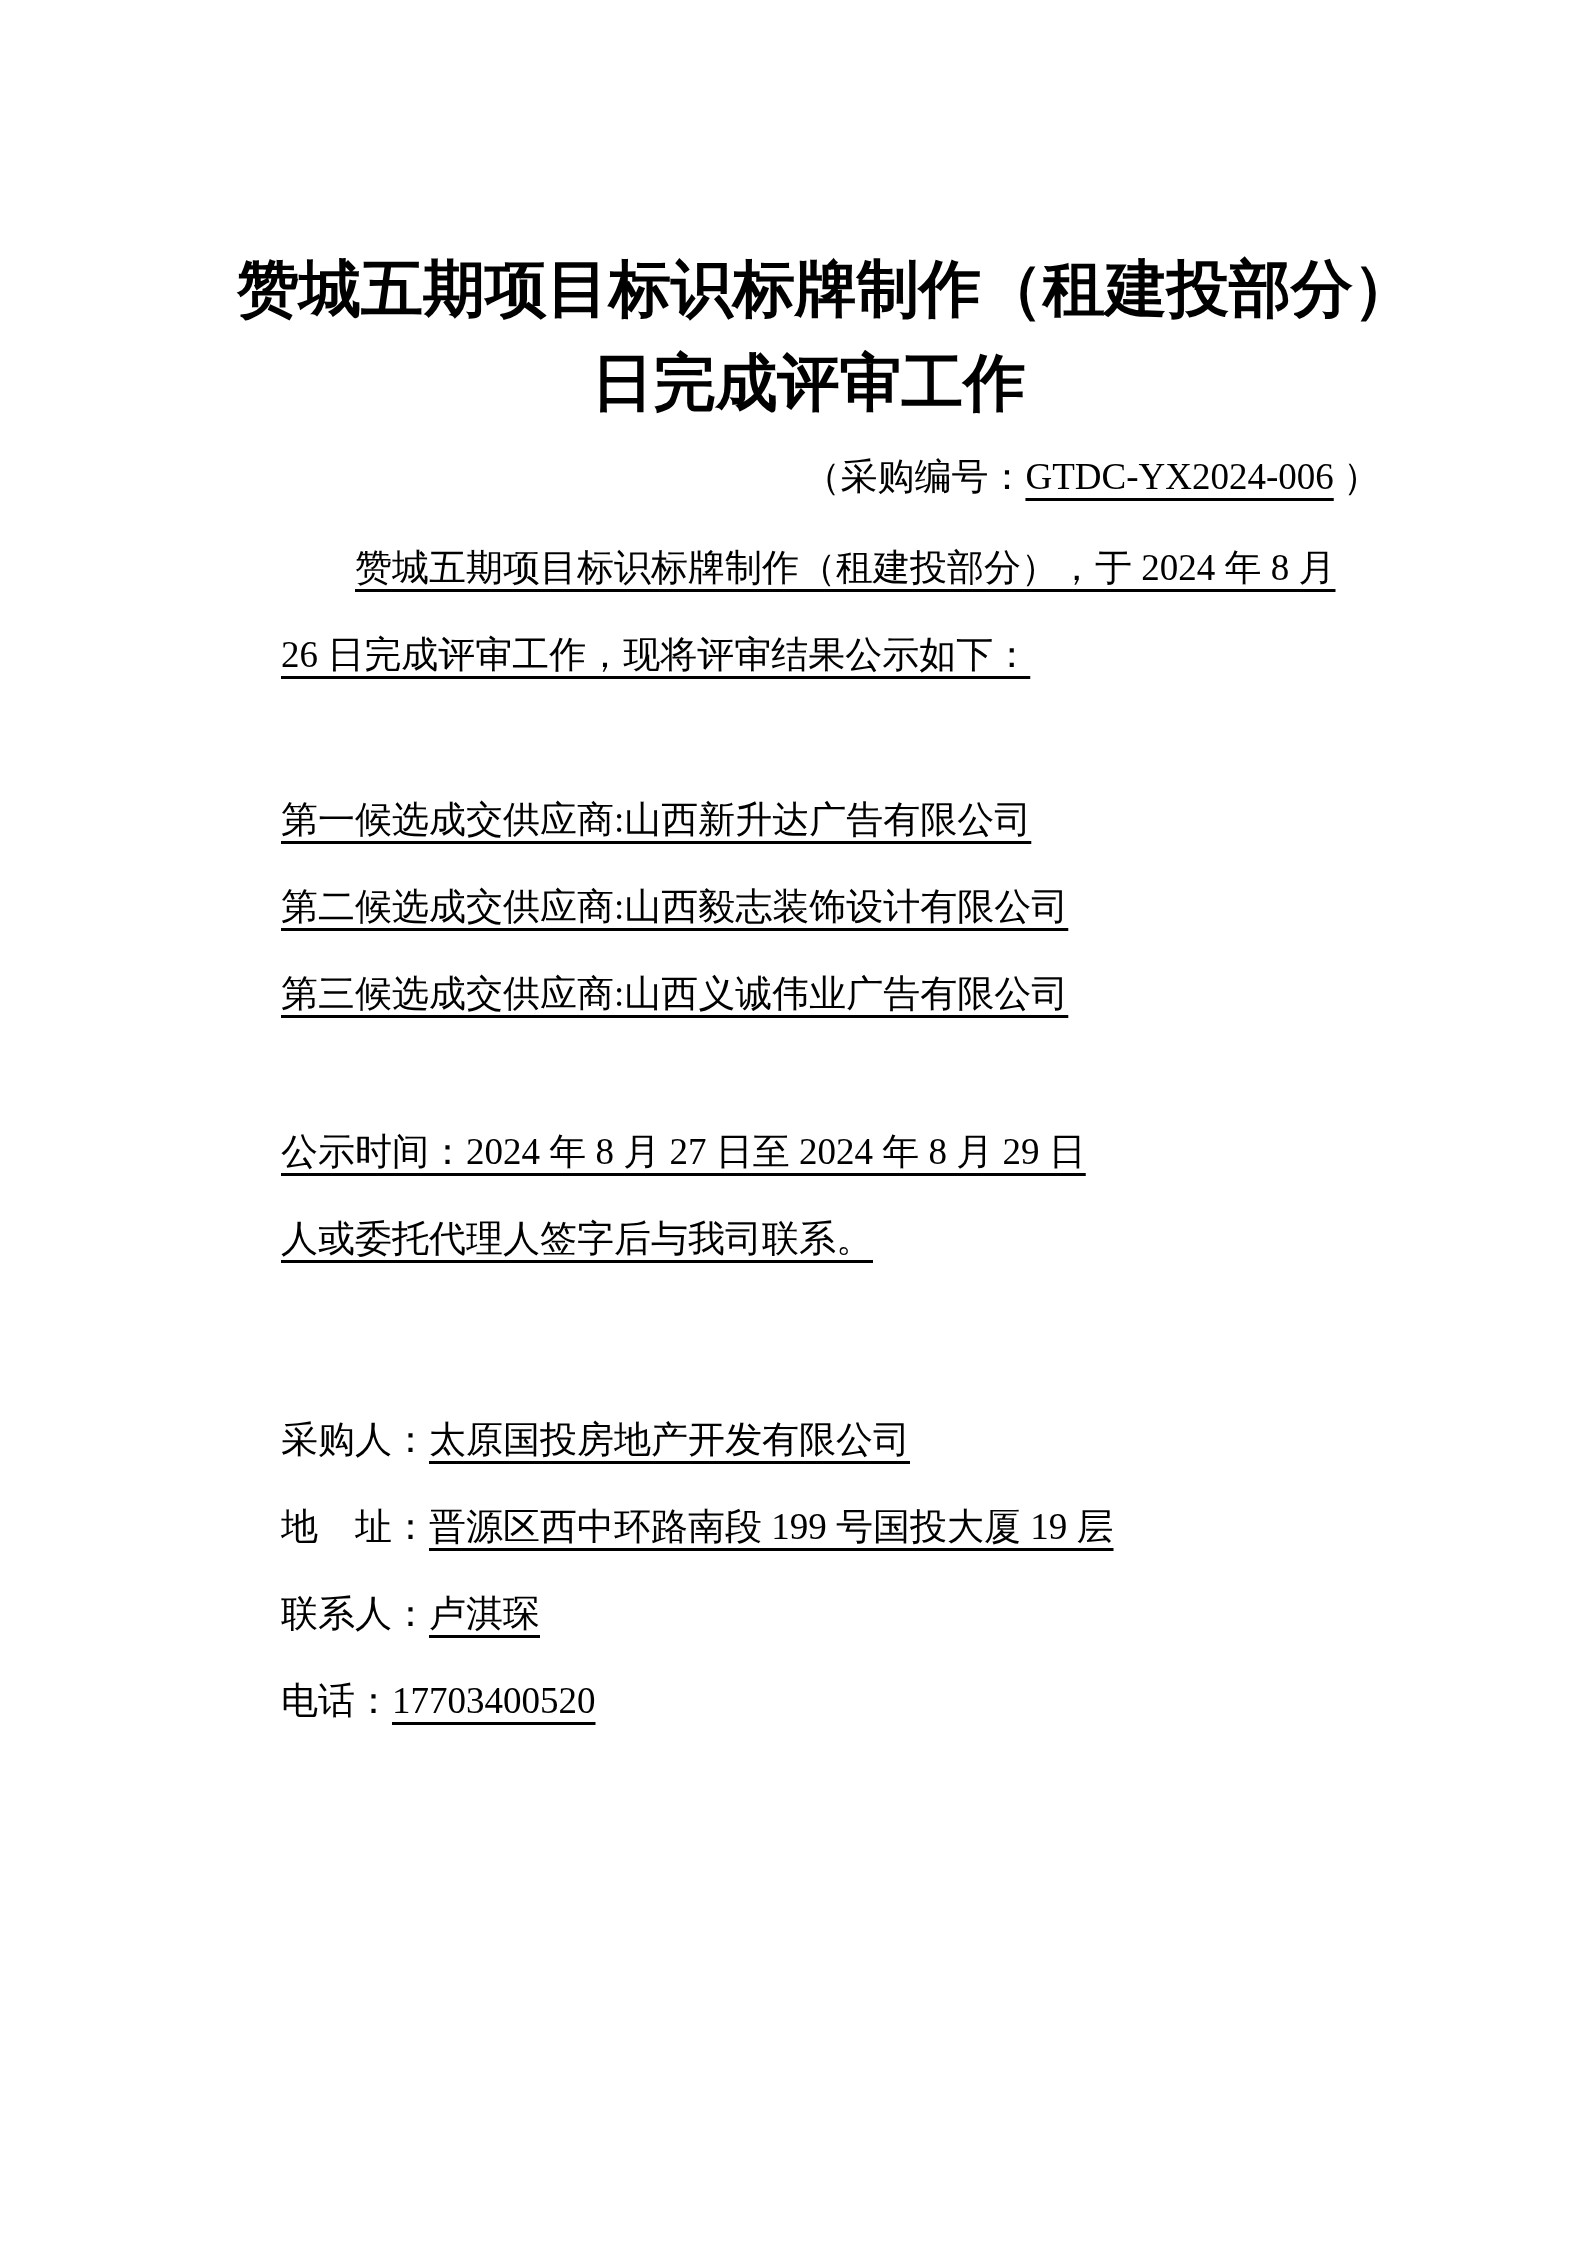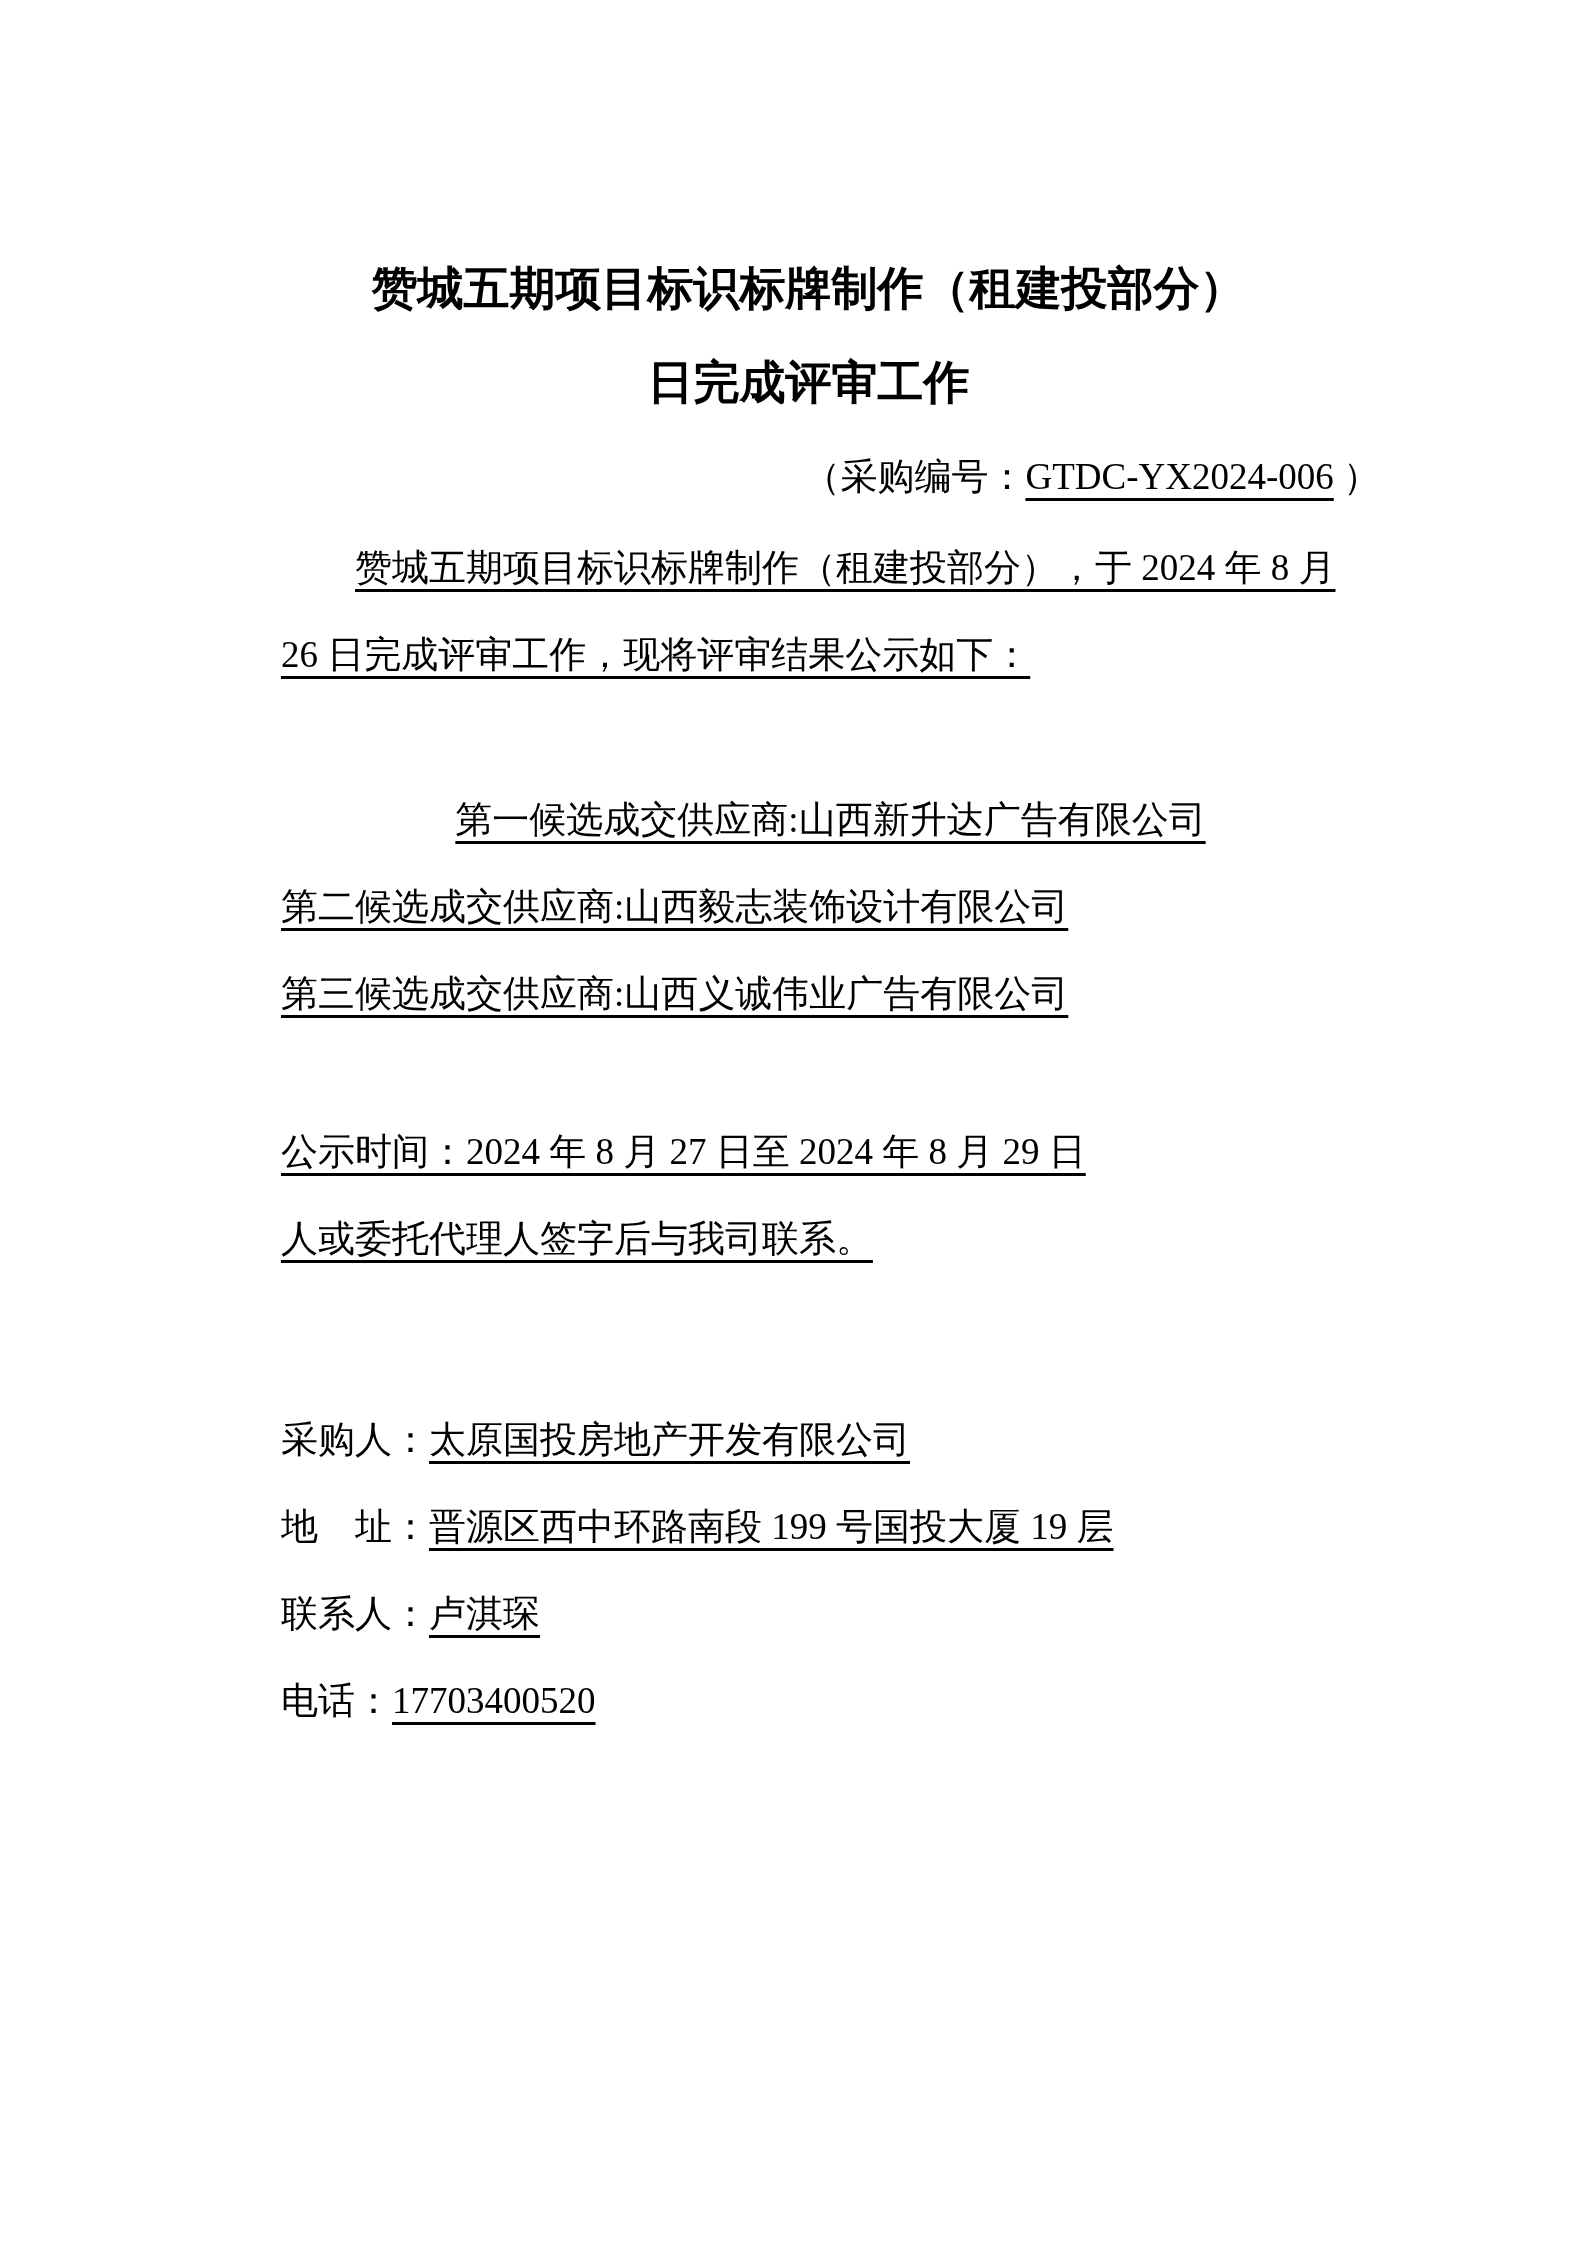"赞城五期项目标识标牌制作（租建投部分）" .title { font-size: 46px -> 62px }
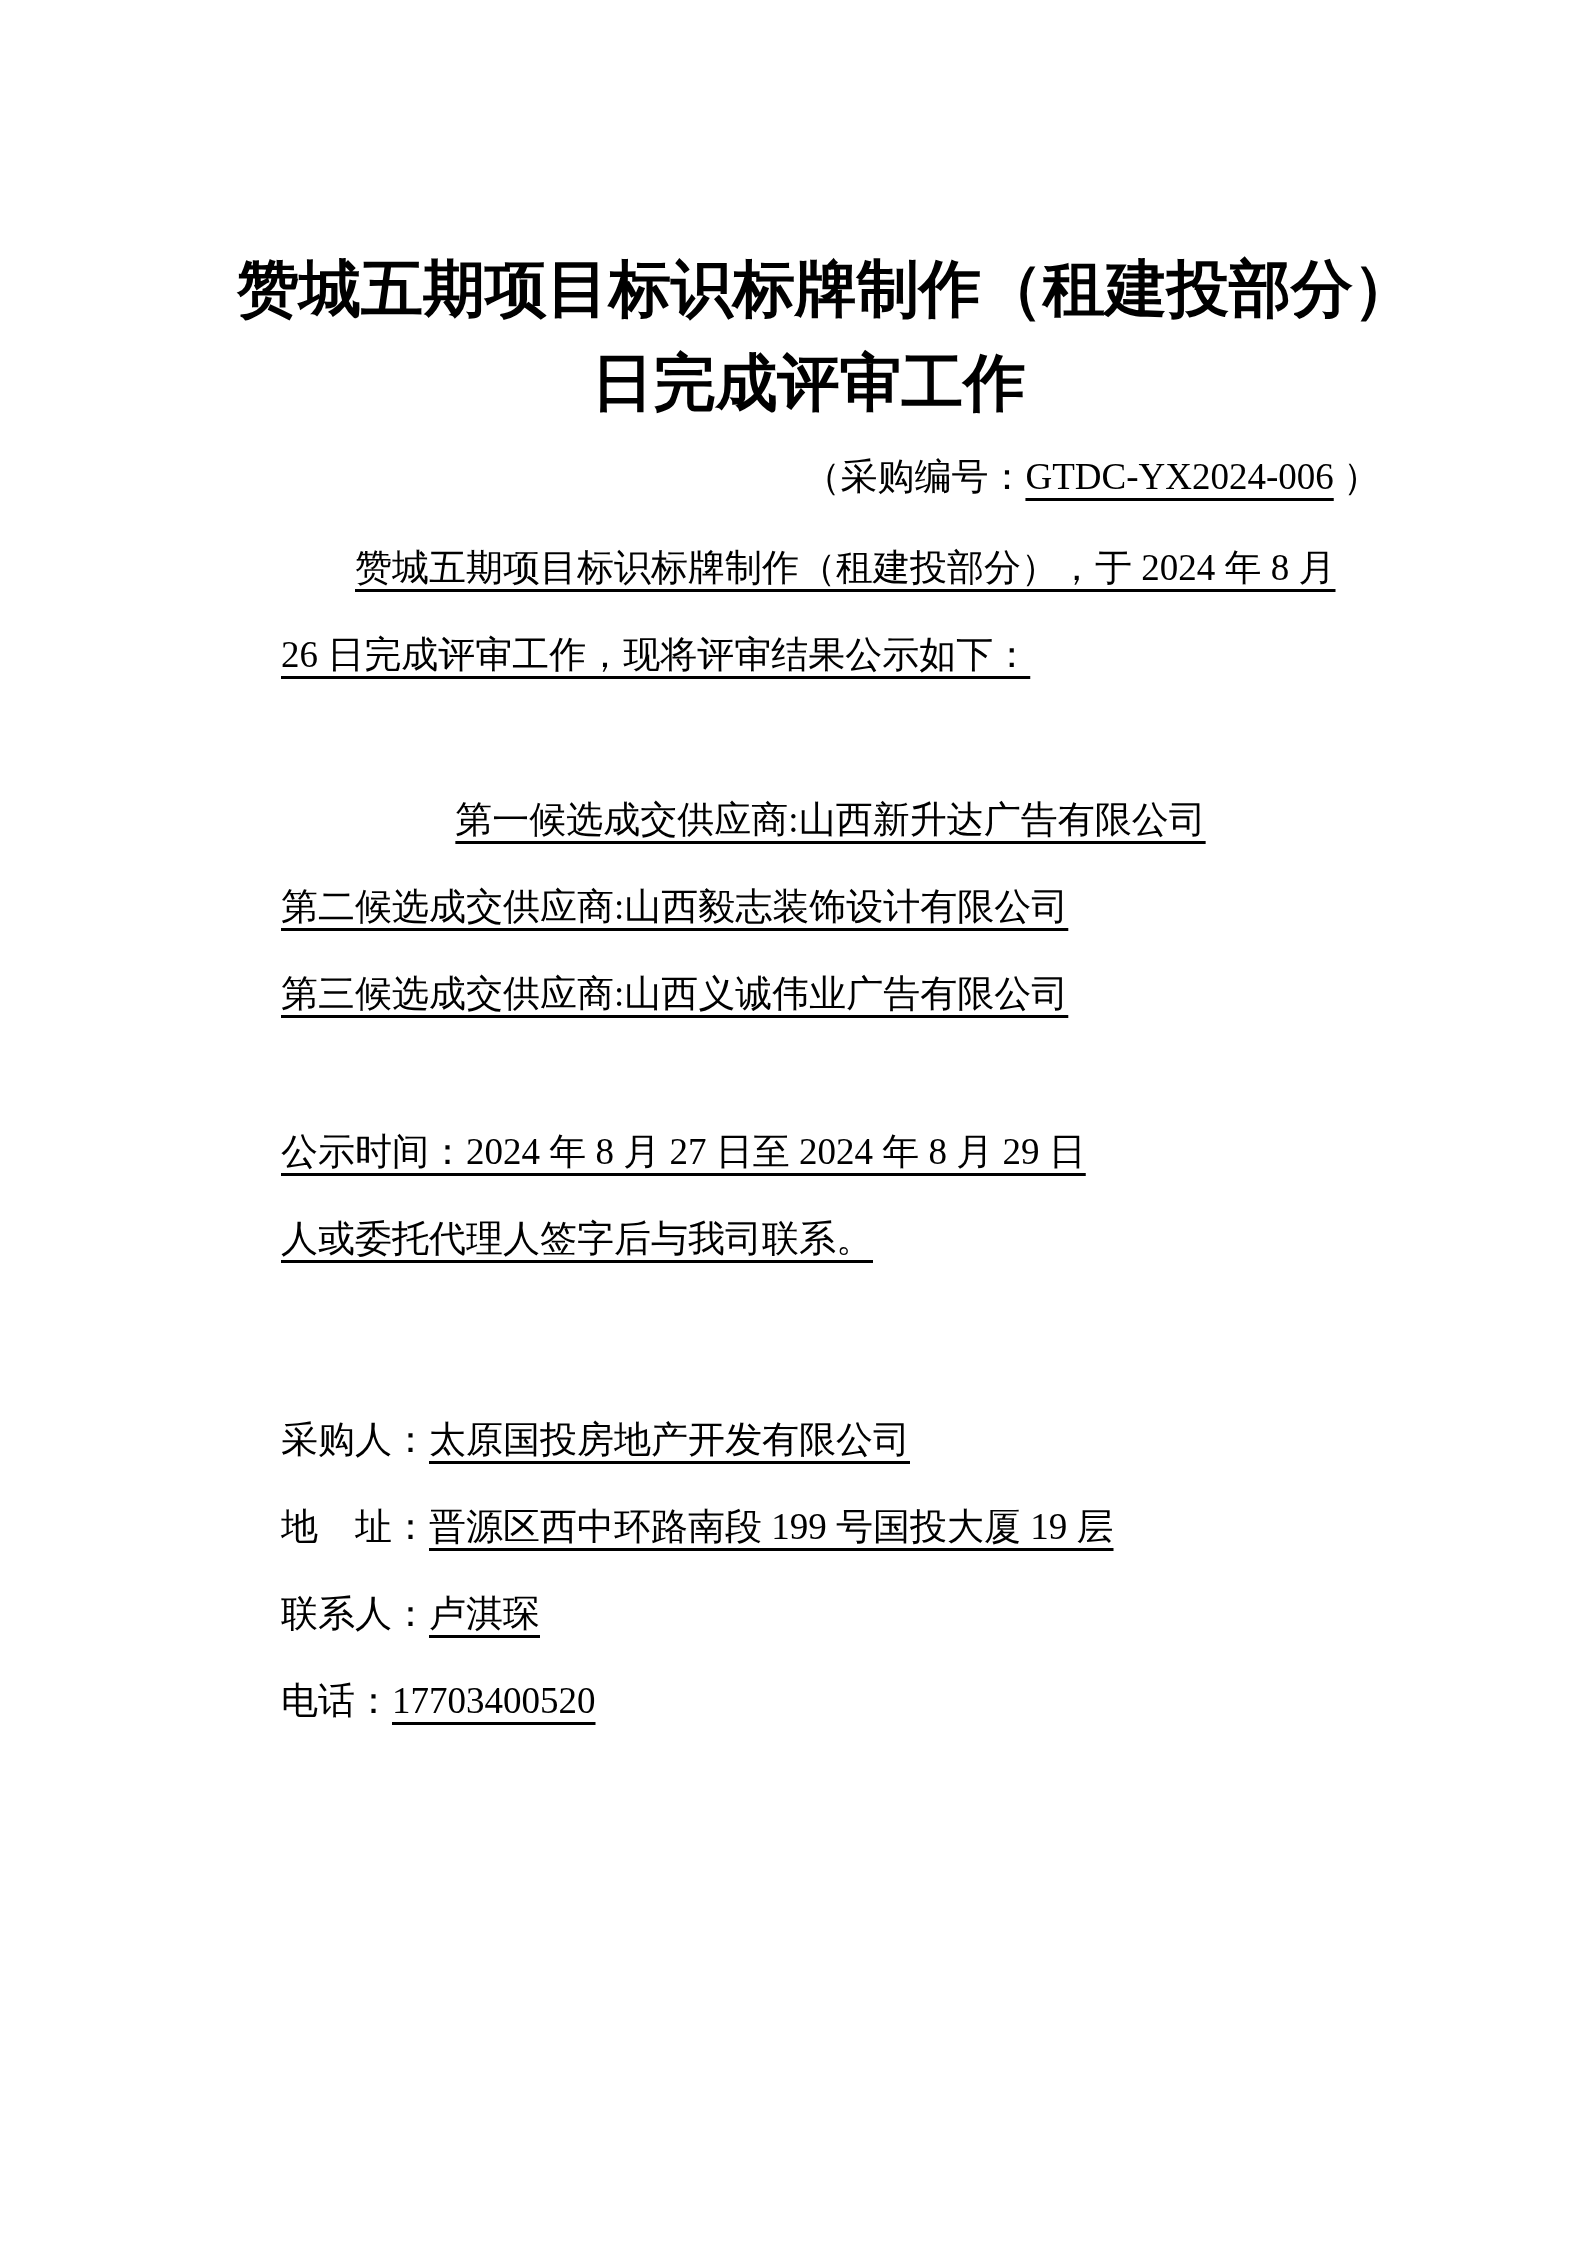"第一候选成交供应商:山西新升达广告有限公司" .mt-candidates { text-align: center -> none }
